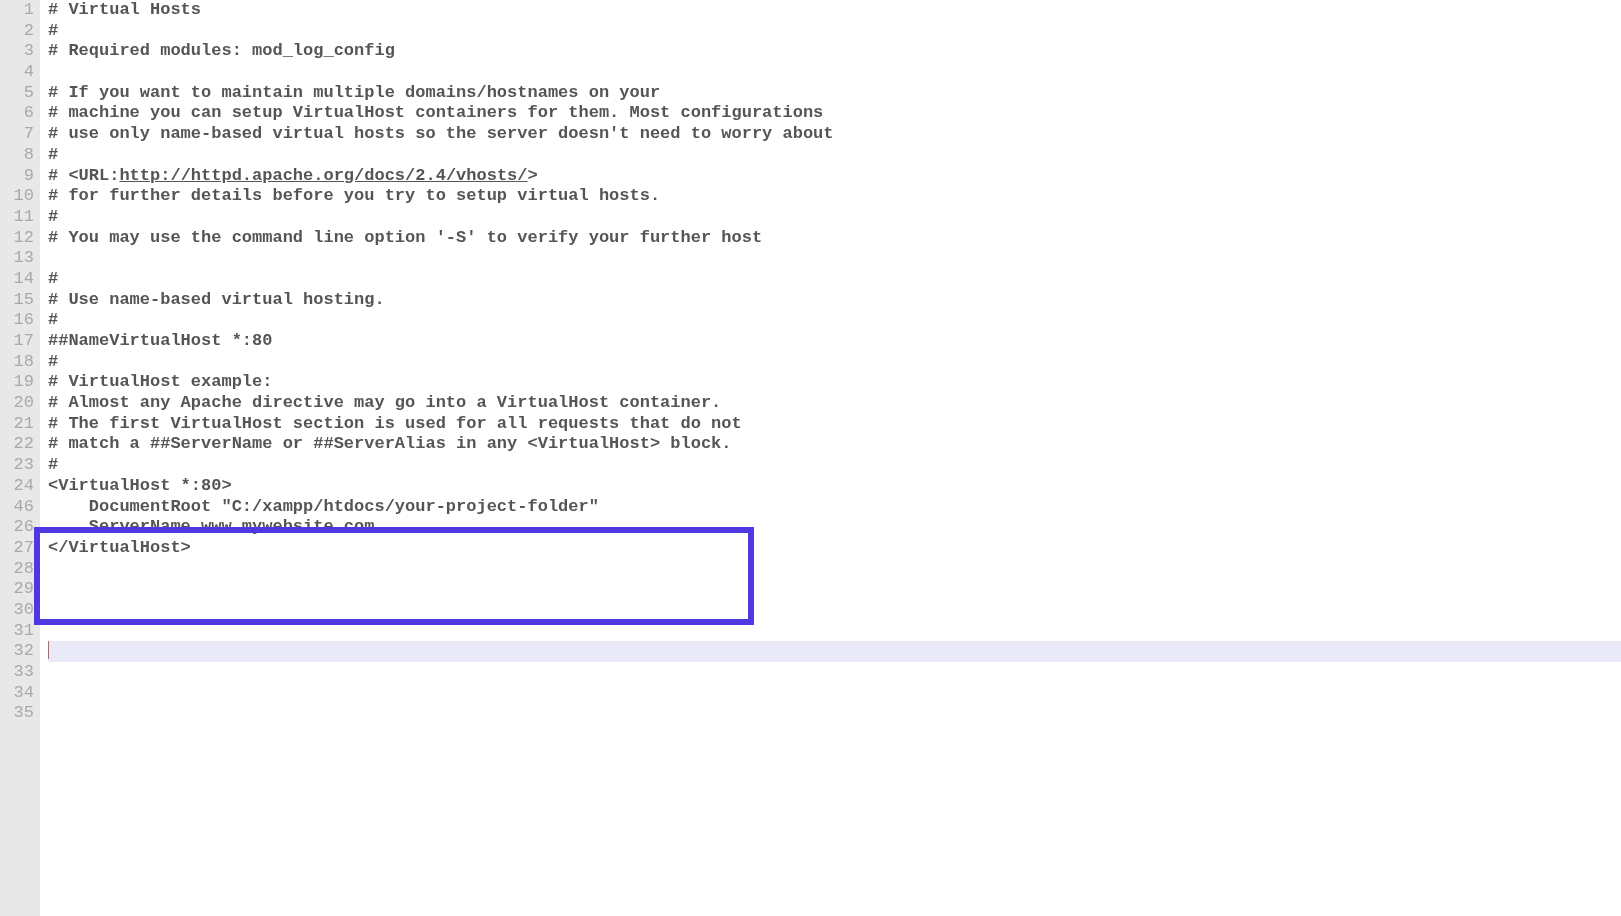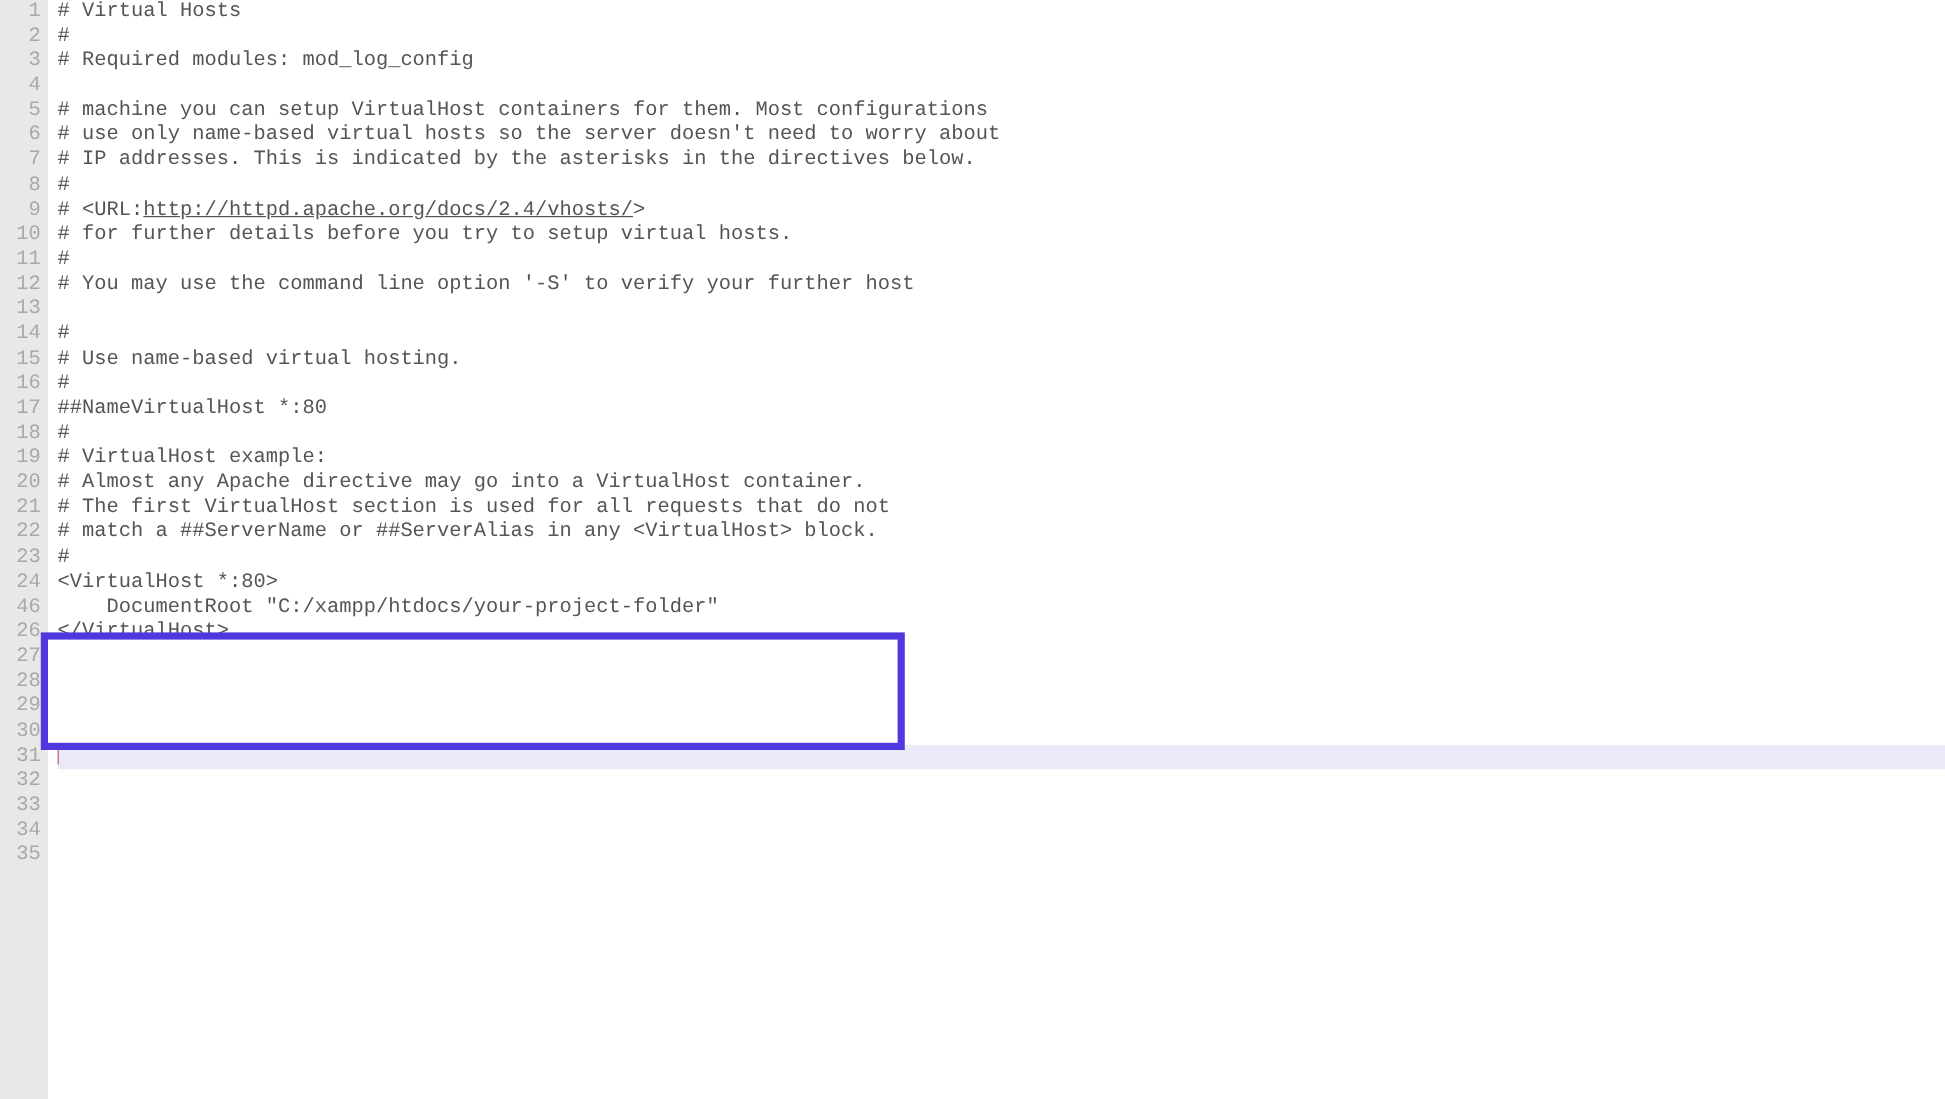"# Virtual Hosts" .code-line { font-weight: none -> bold }
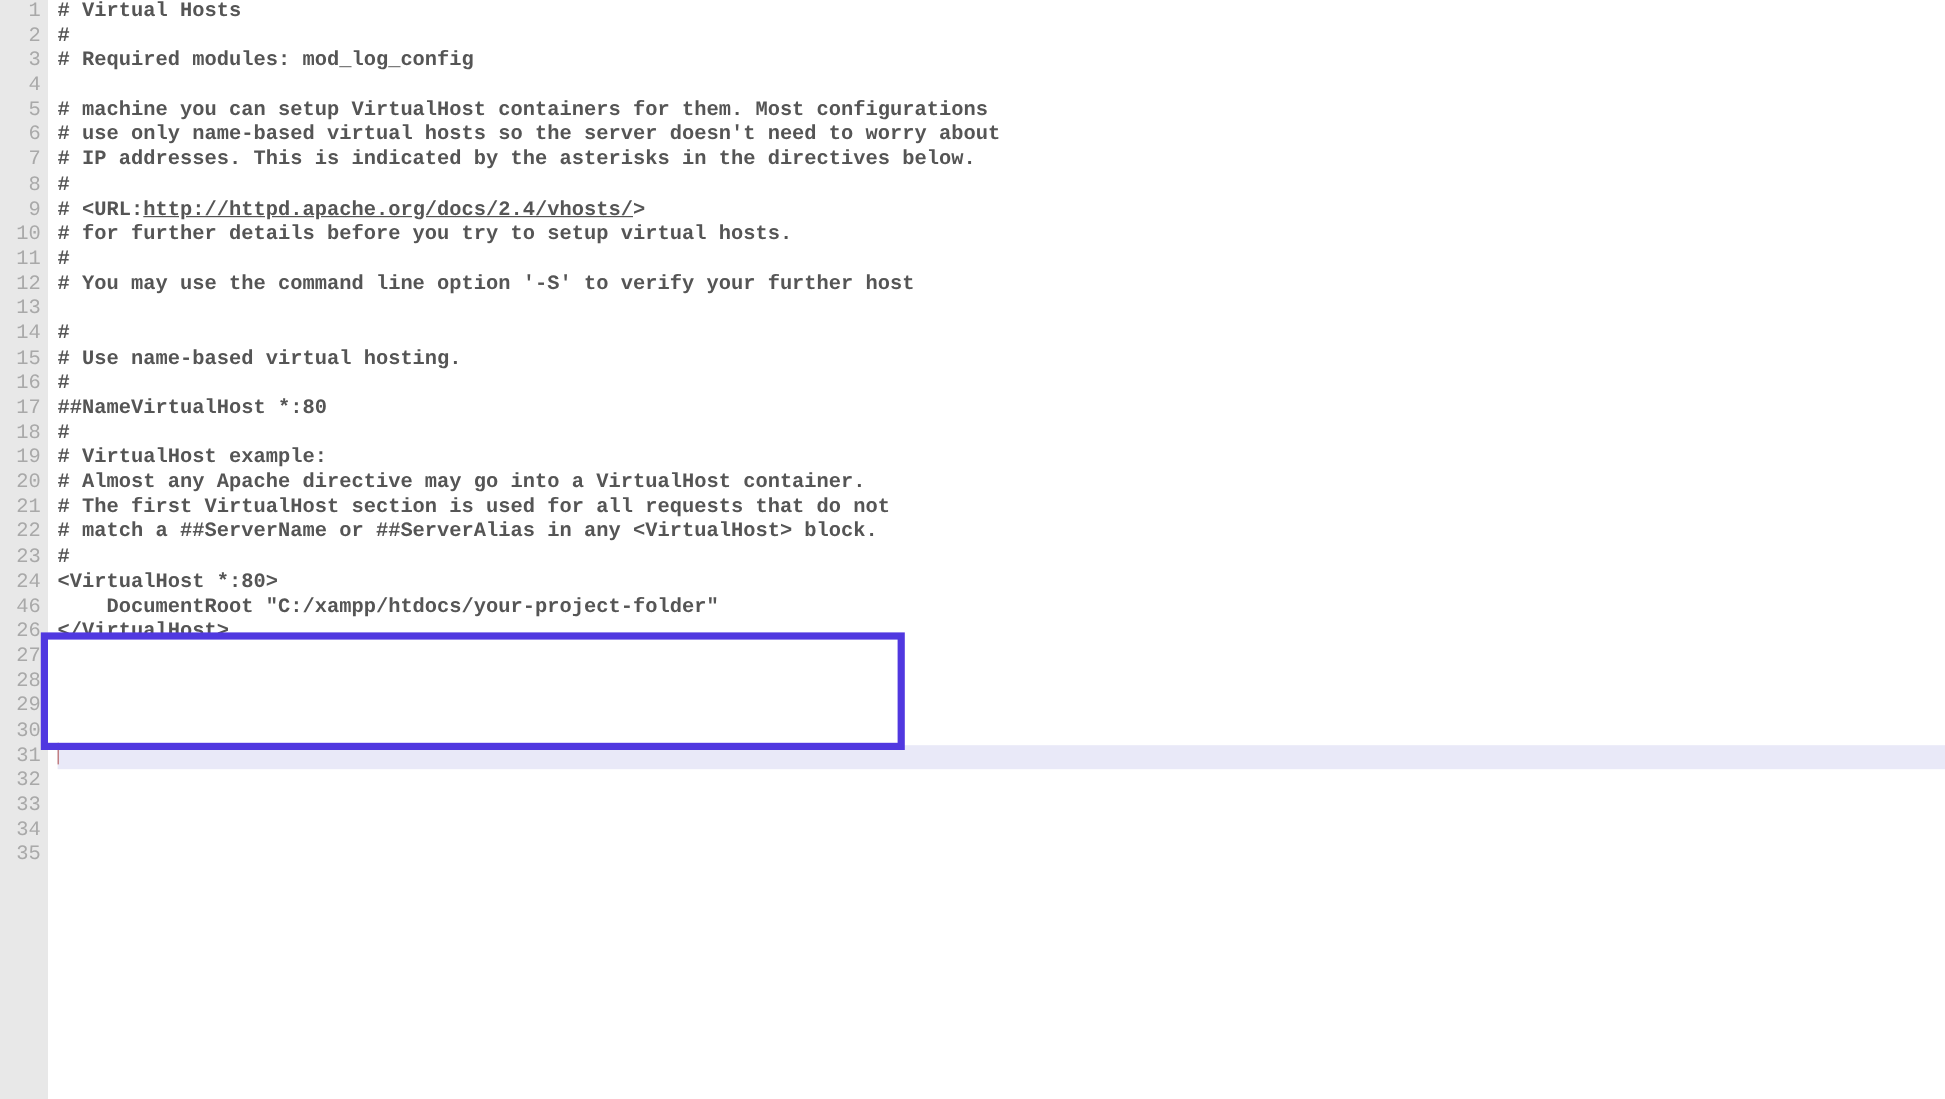"# If you want to" div.code-line { html: none -> <div><span># If you want to maintain multiple domains/hostnames on your</span></div> }
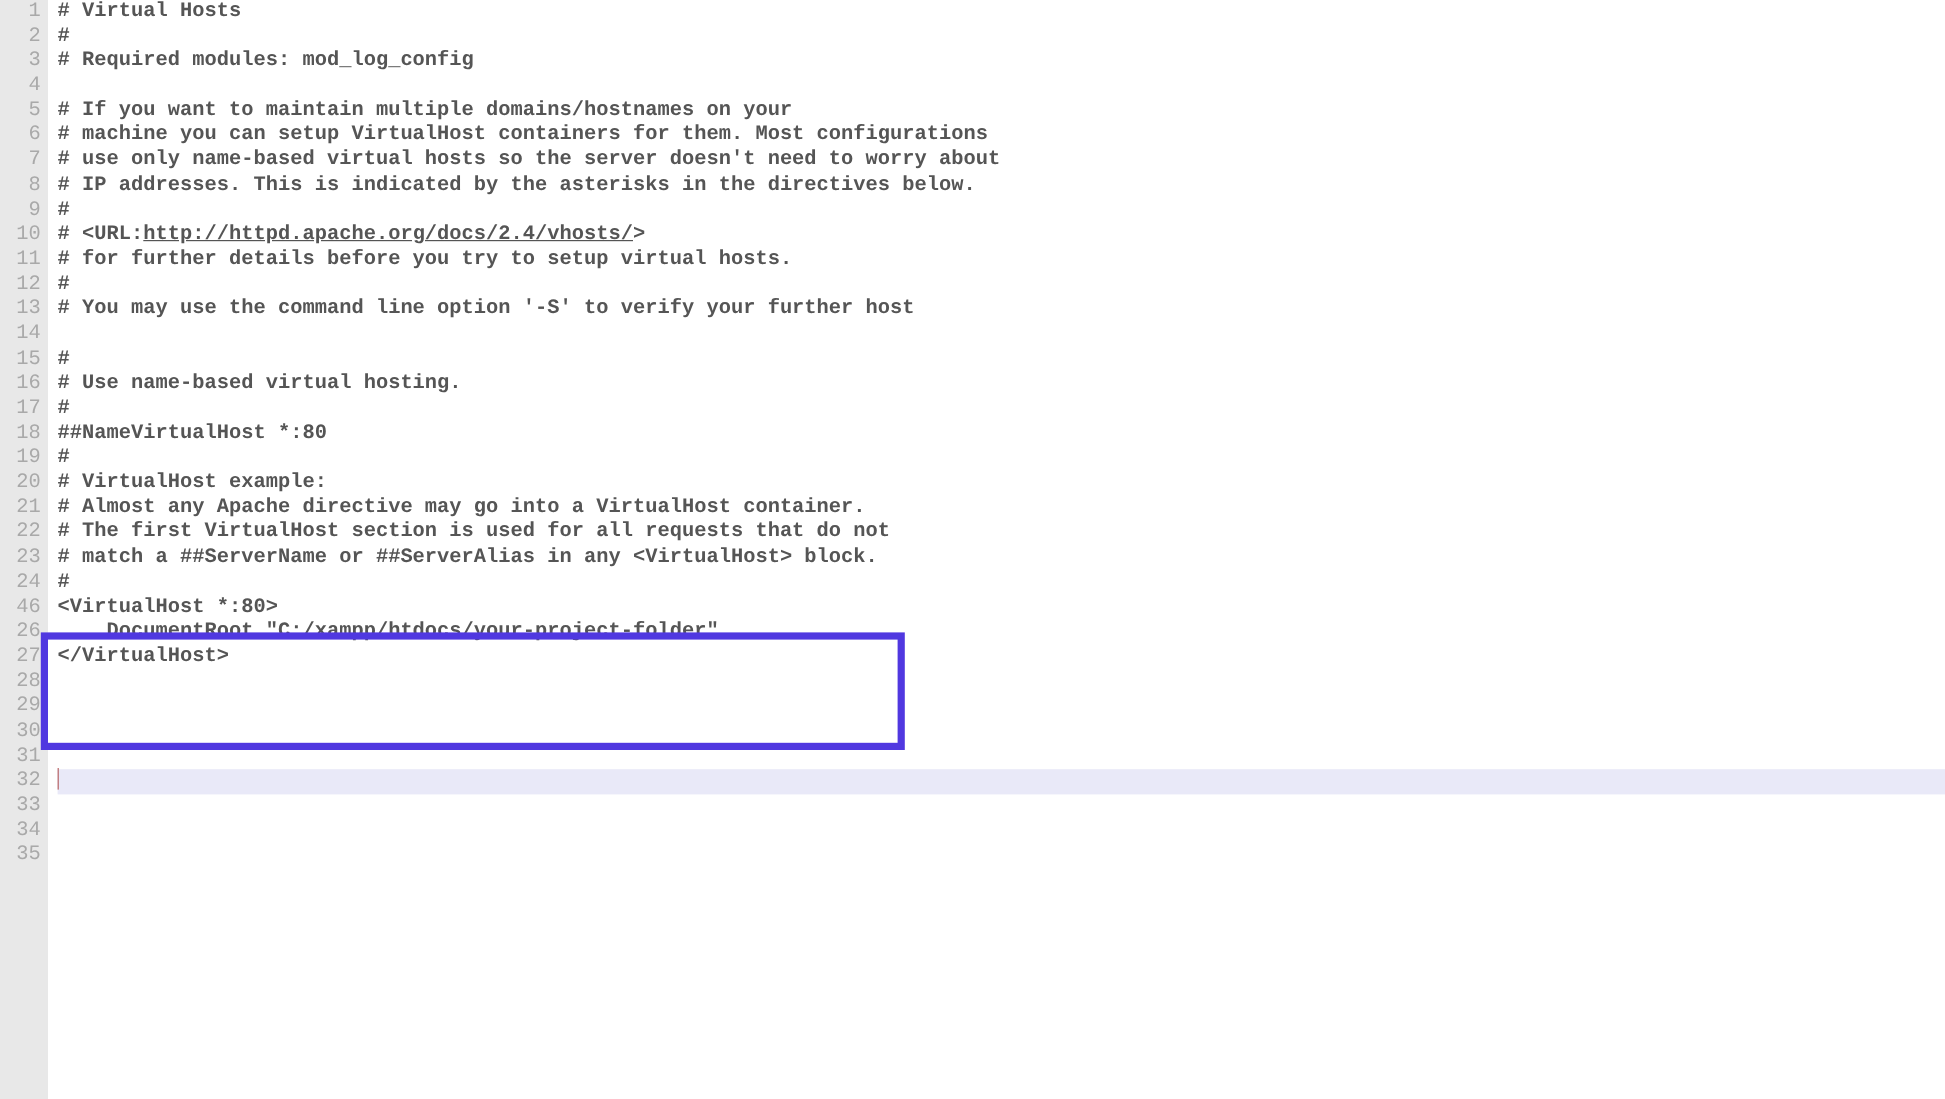"# IP addresses. This is" div.code-line { html: <div><span># IP addresses. This is indicated by the asterisks in the directives below.</span></div> -> none }
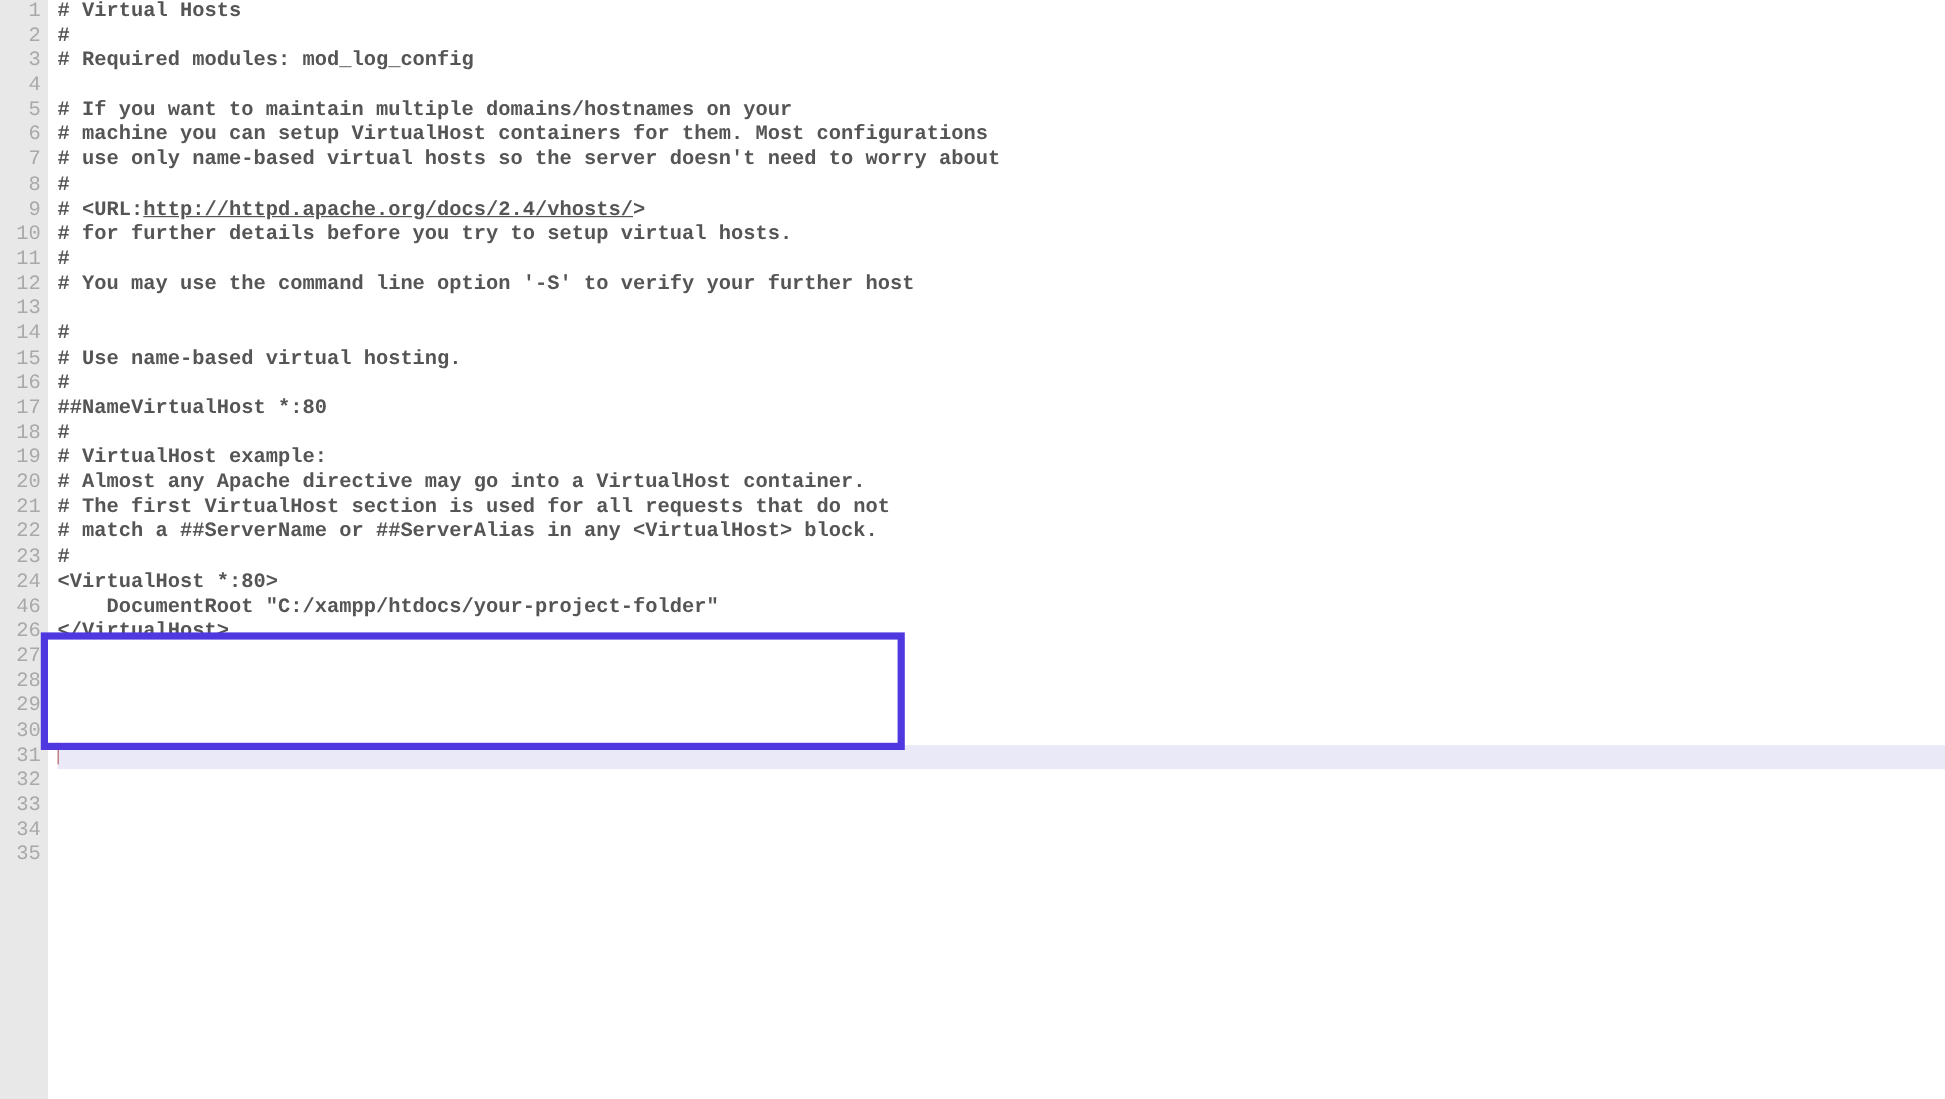"ServerName www.mywebsite.com" div.code-line { html: none -> <div><span> ServerName www.mywebsite.com</span></div> }
